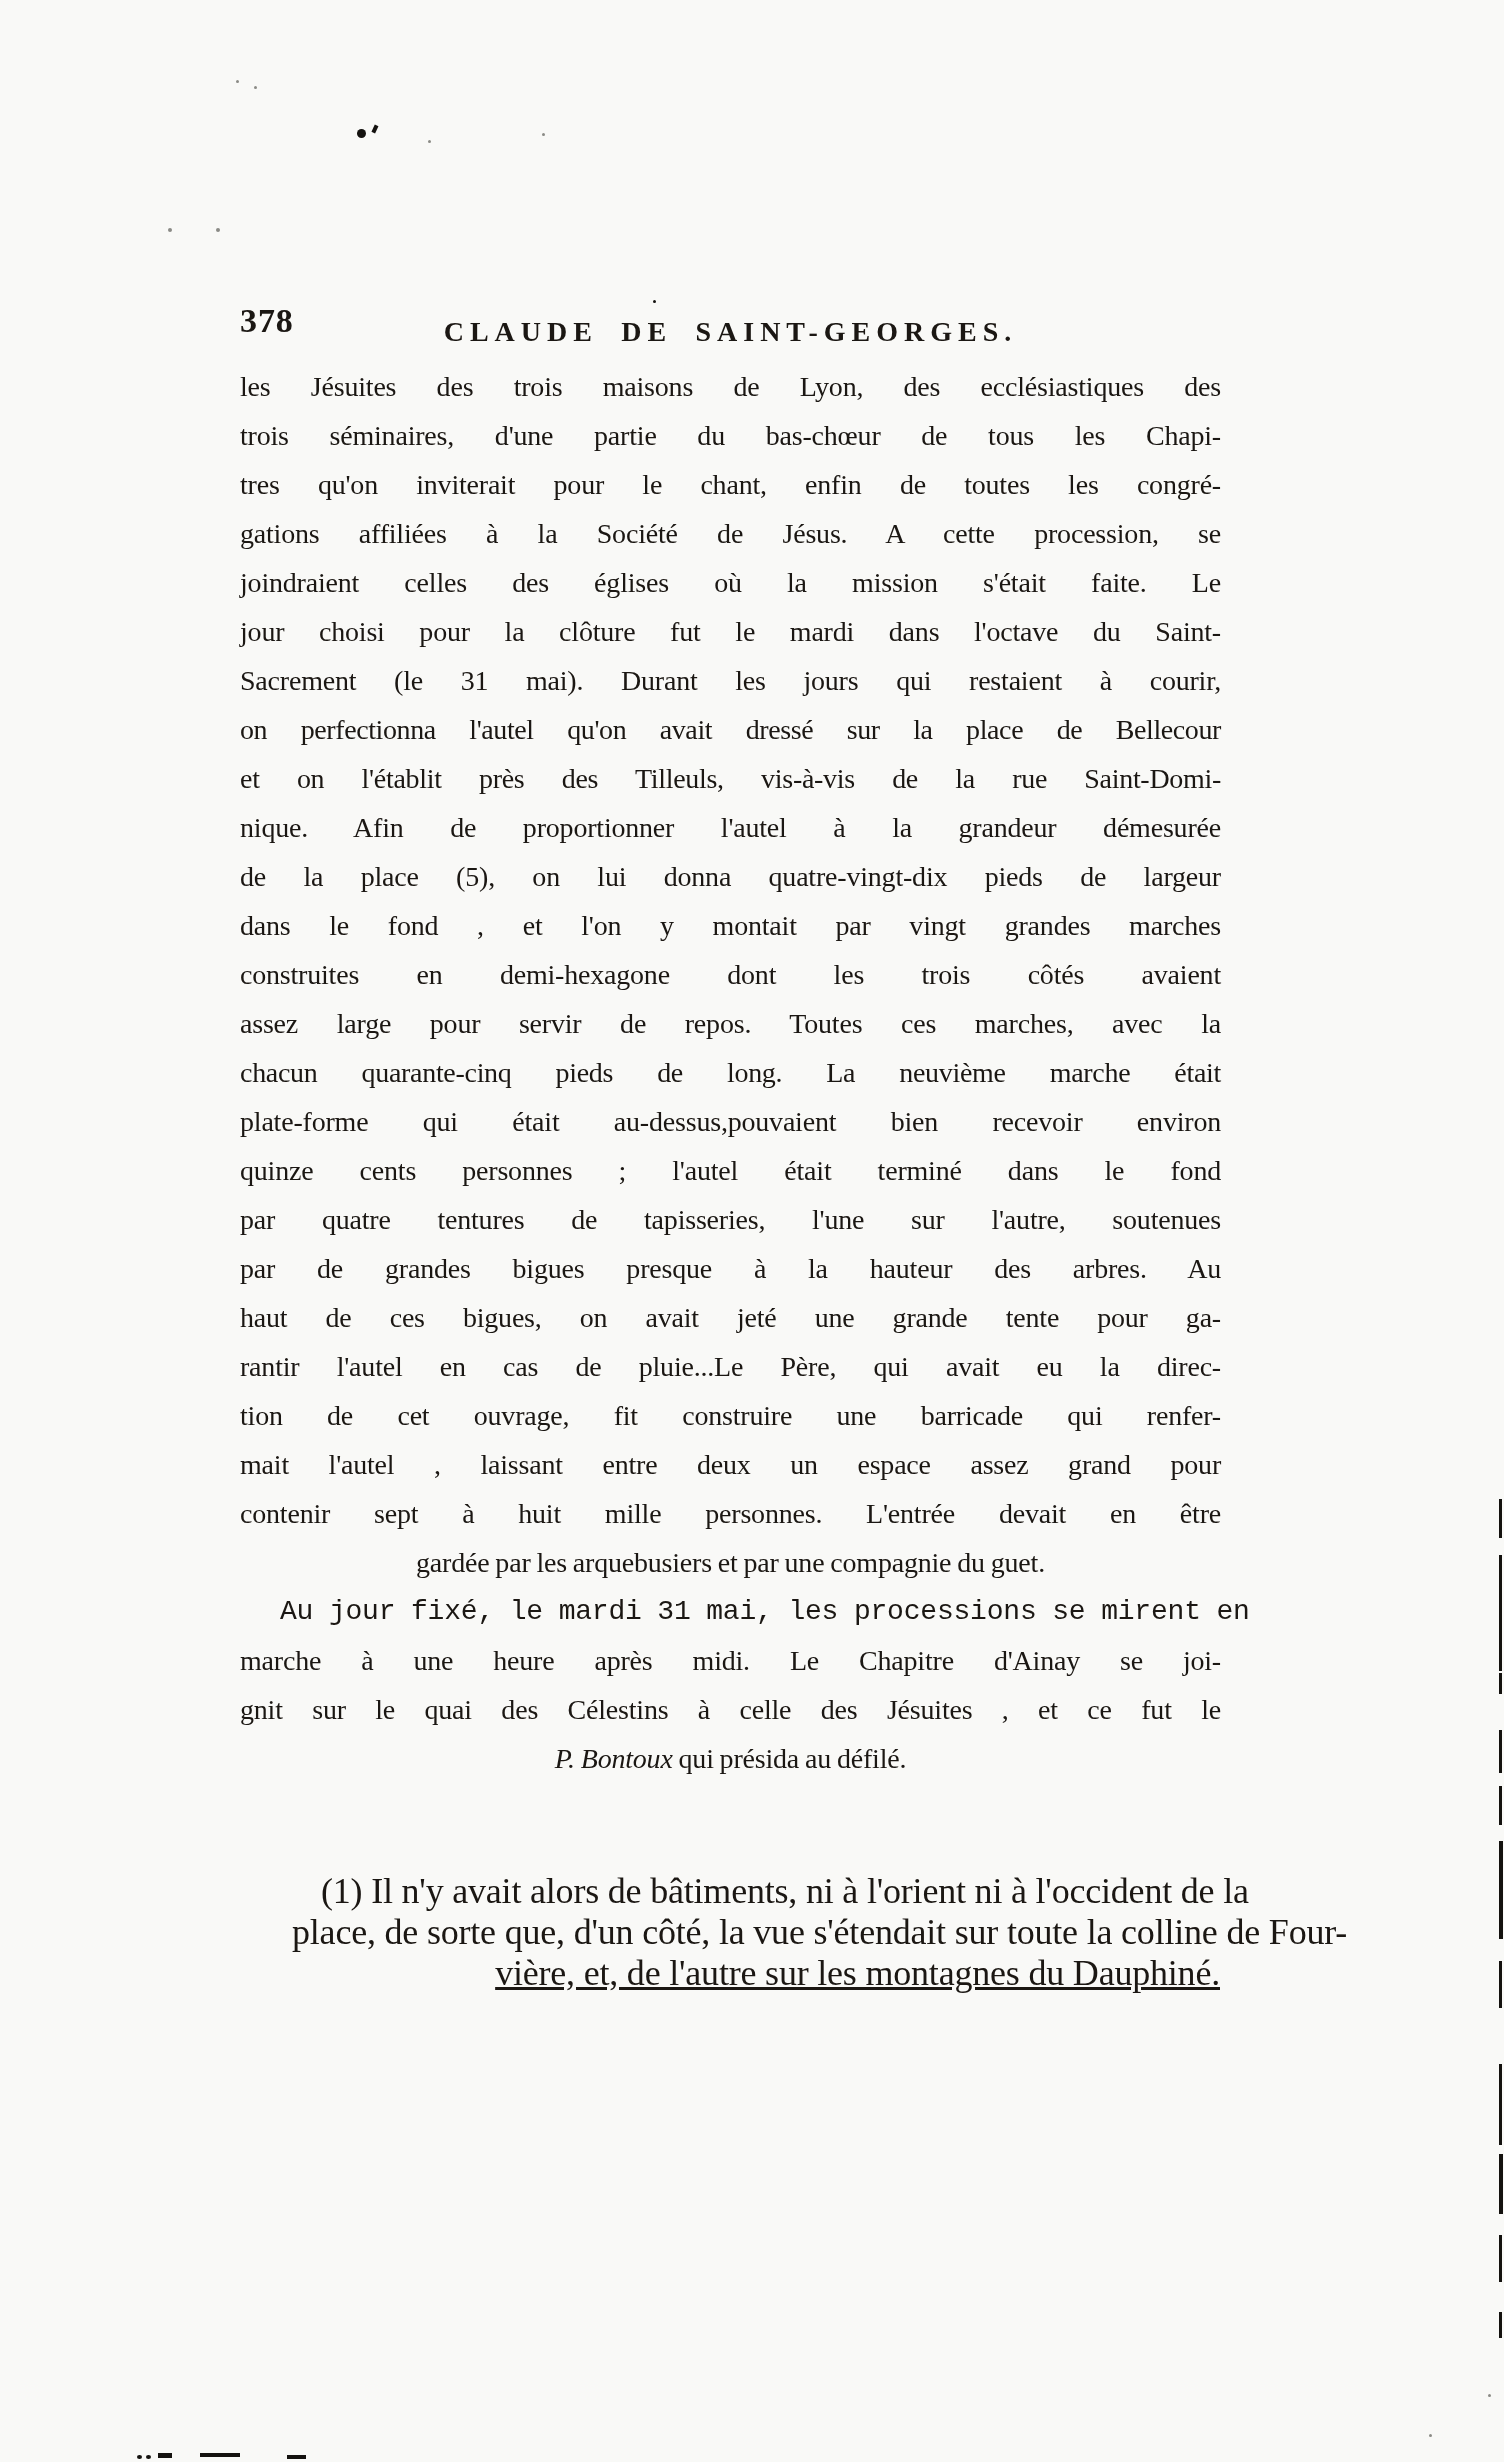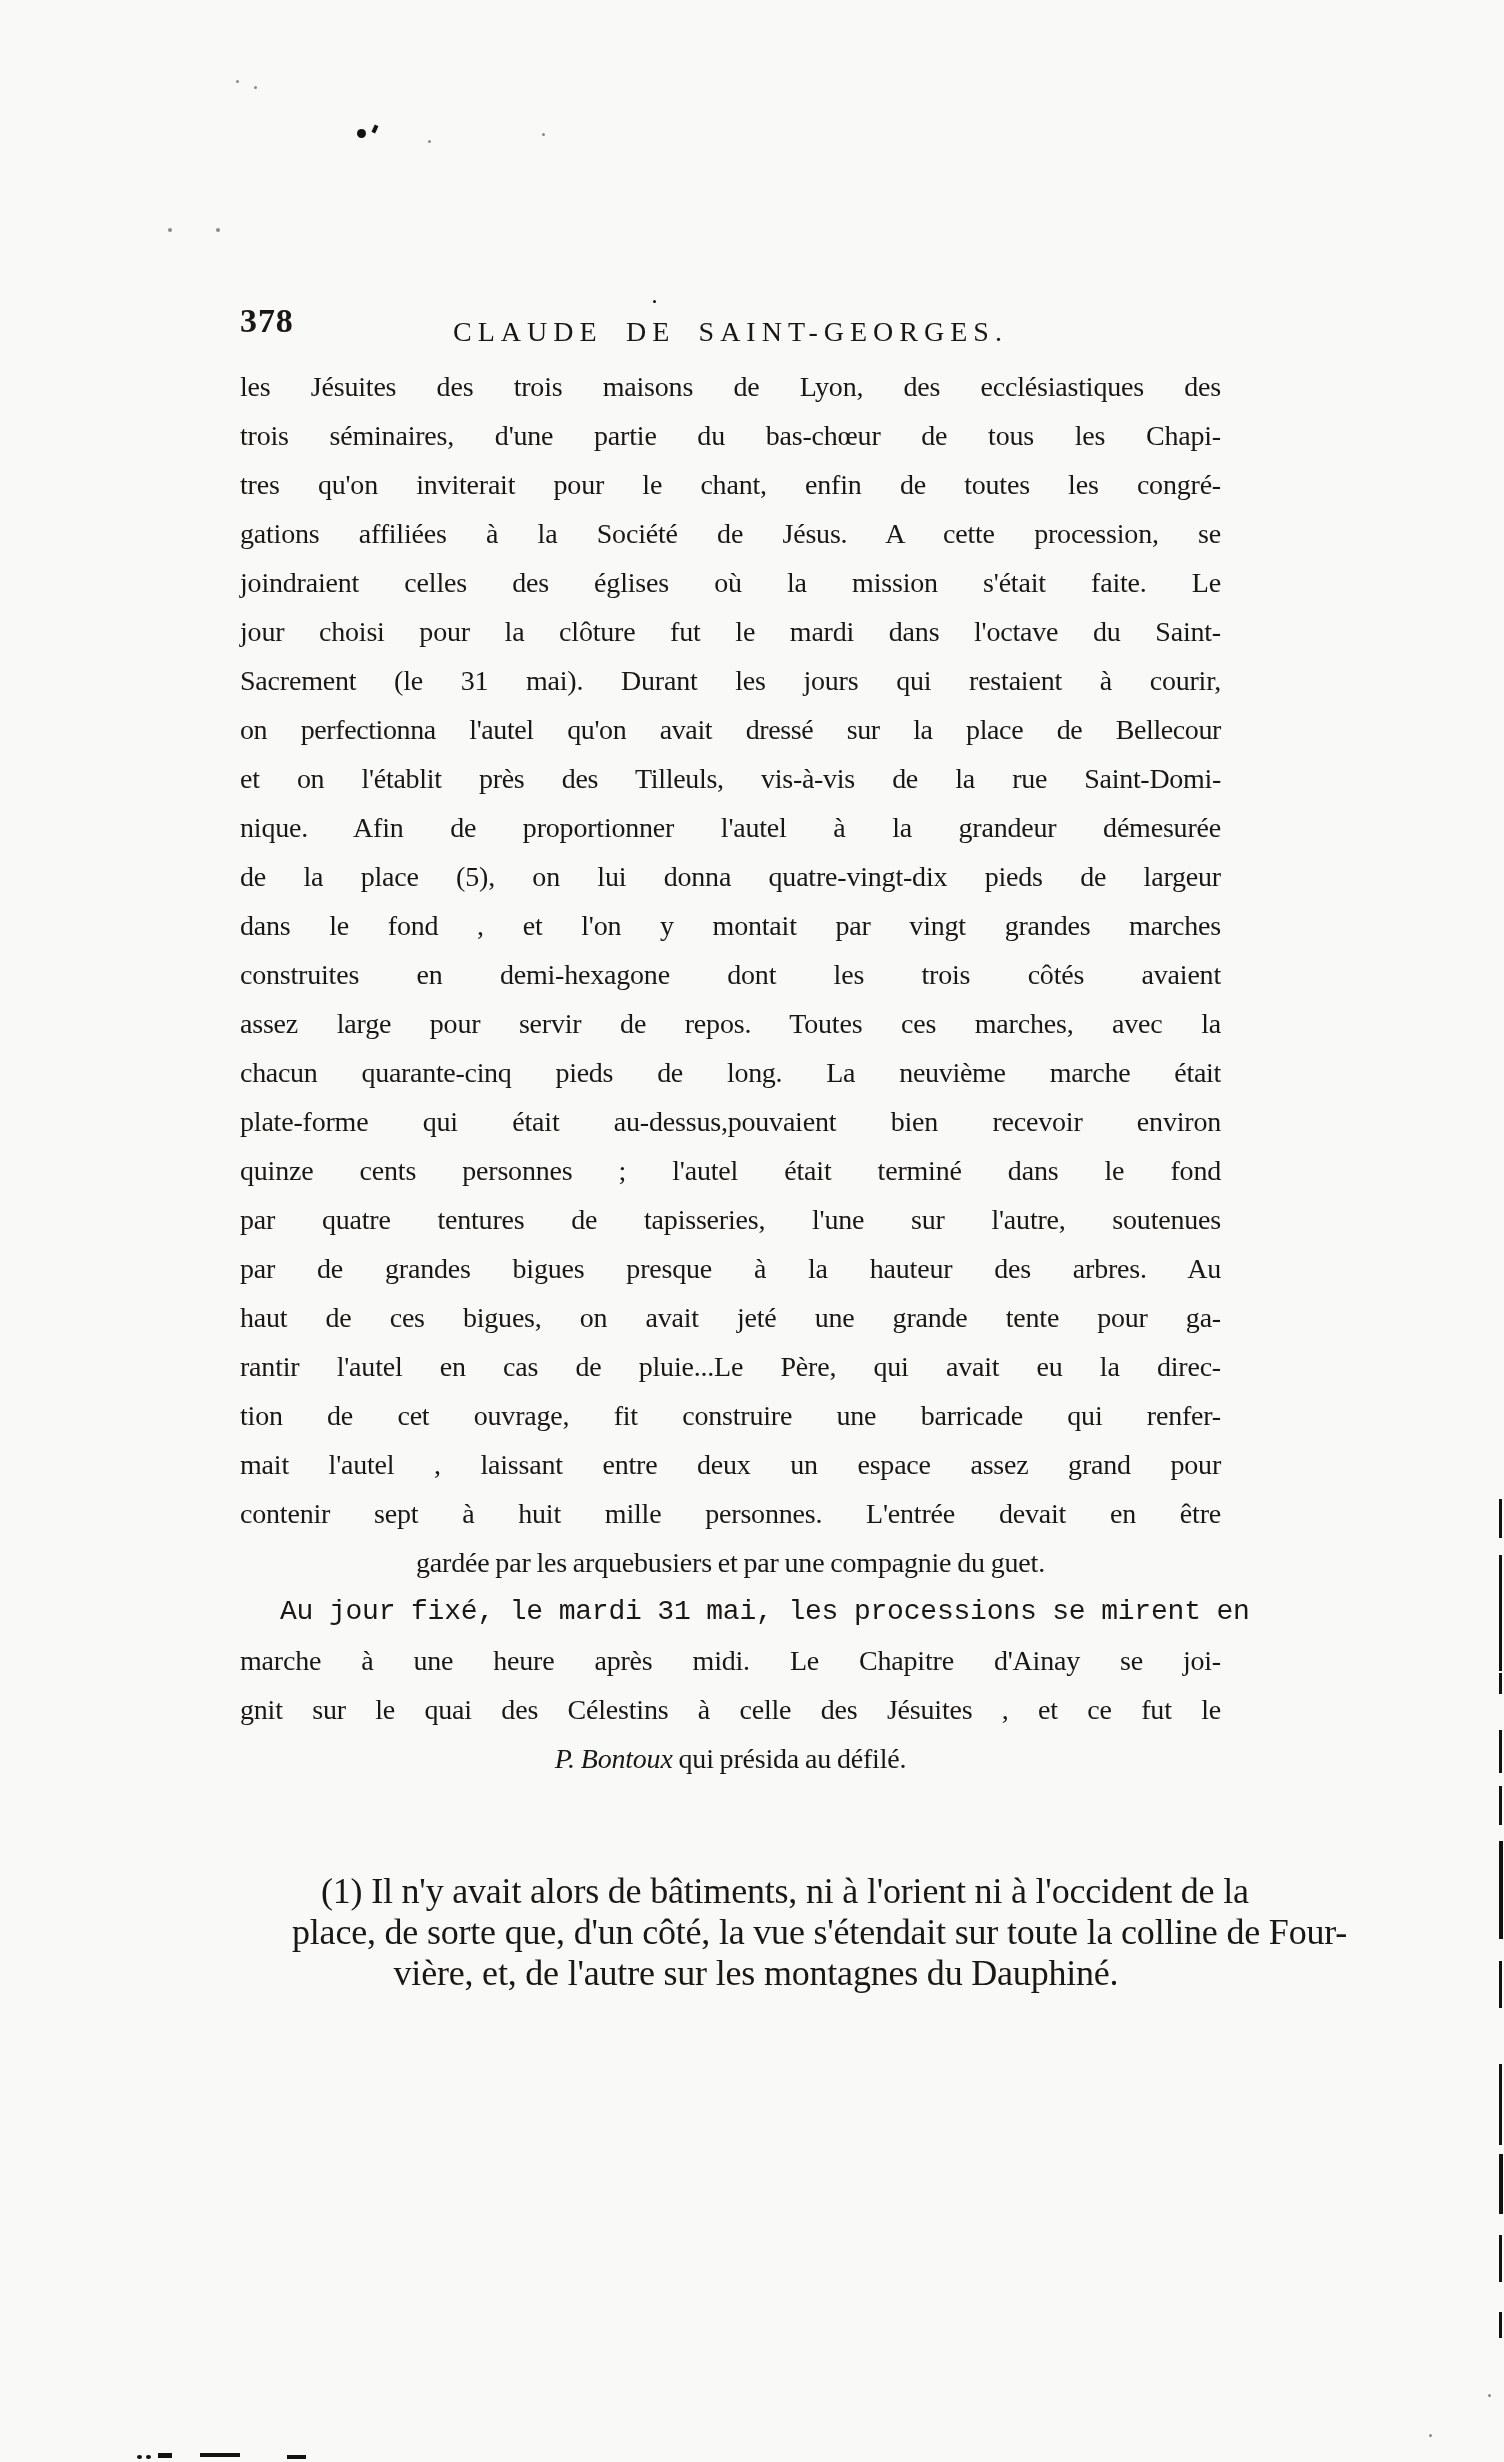"CLAUDE DE SAINT-GEORGES." .running-title { font-weight: normal -> bold }
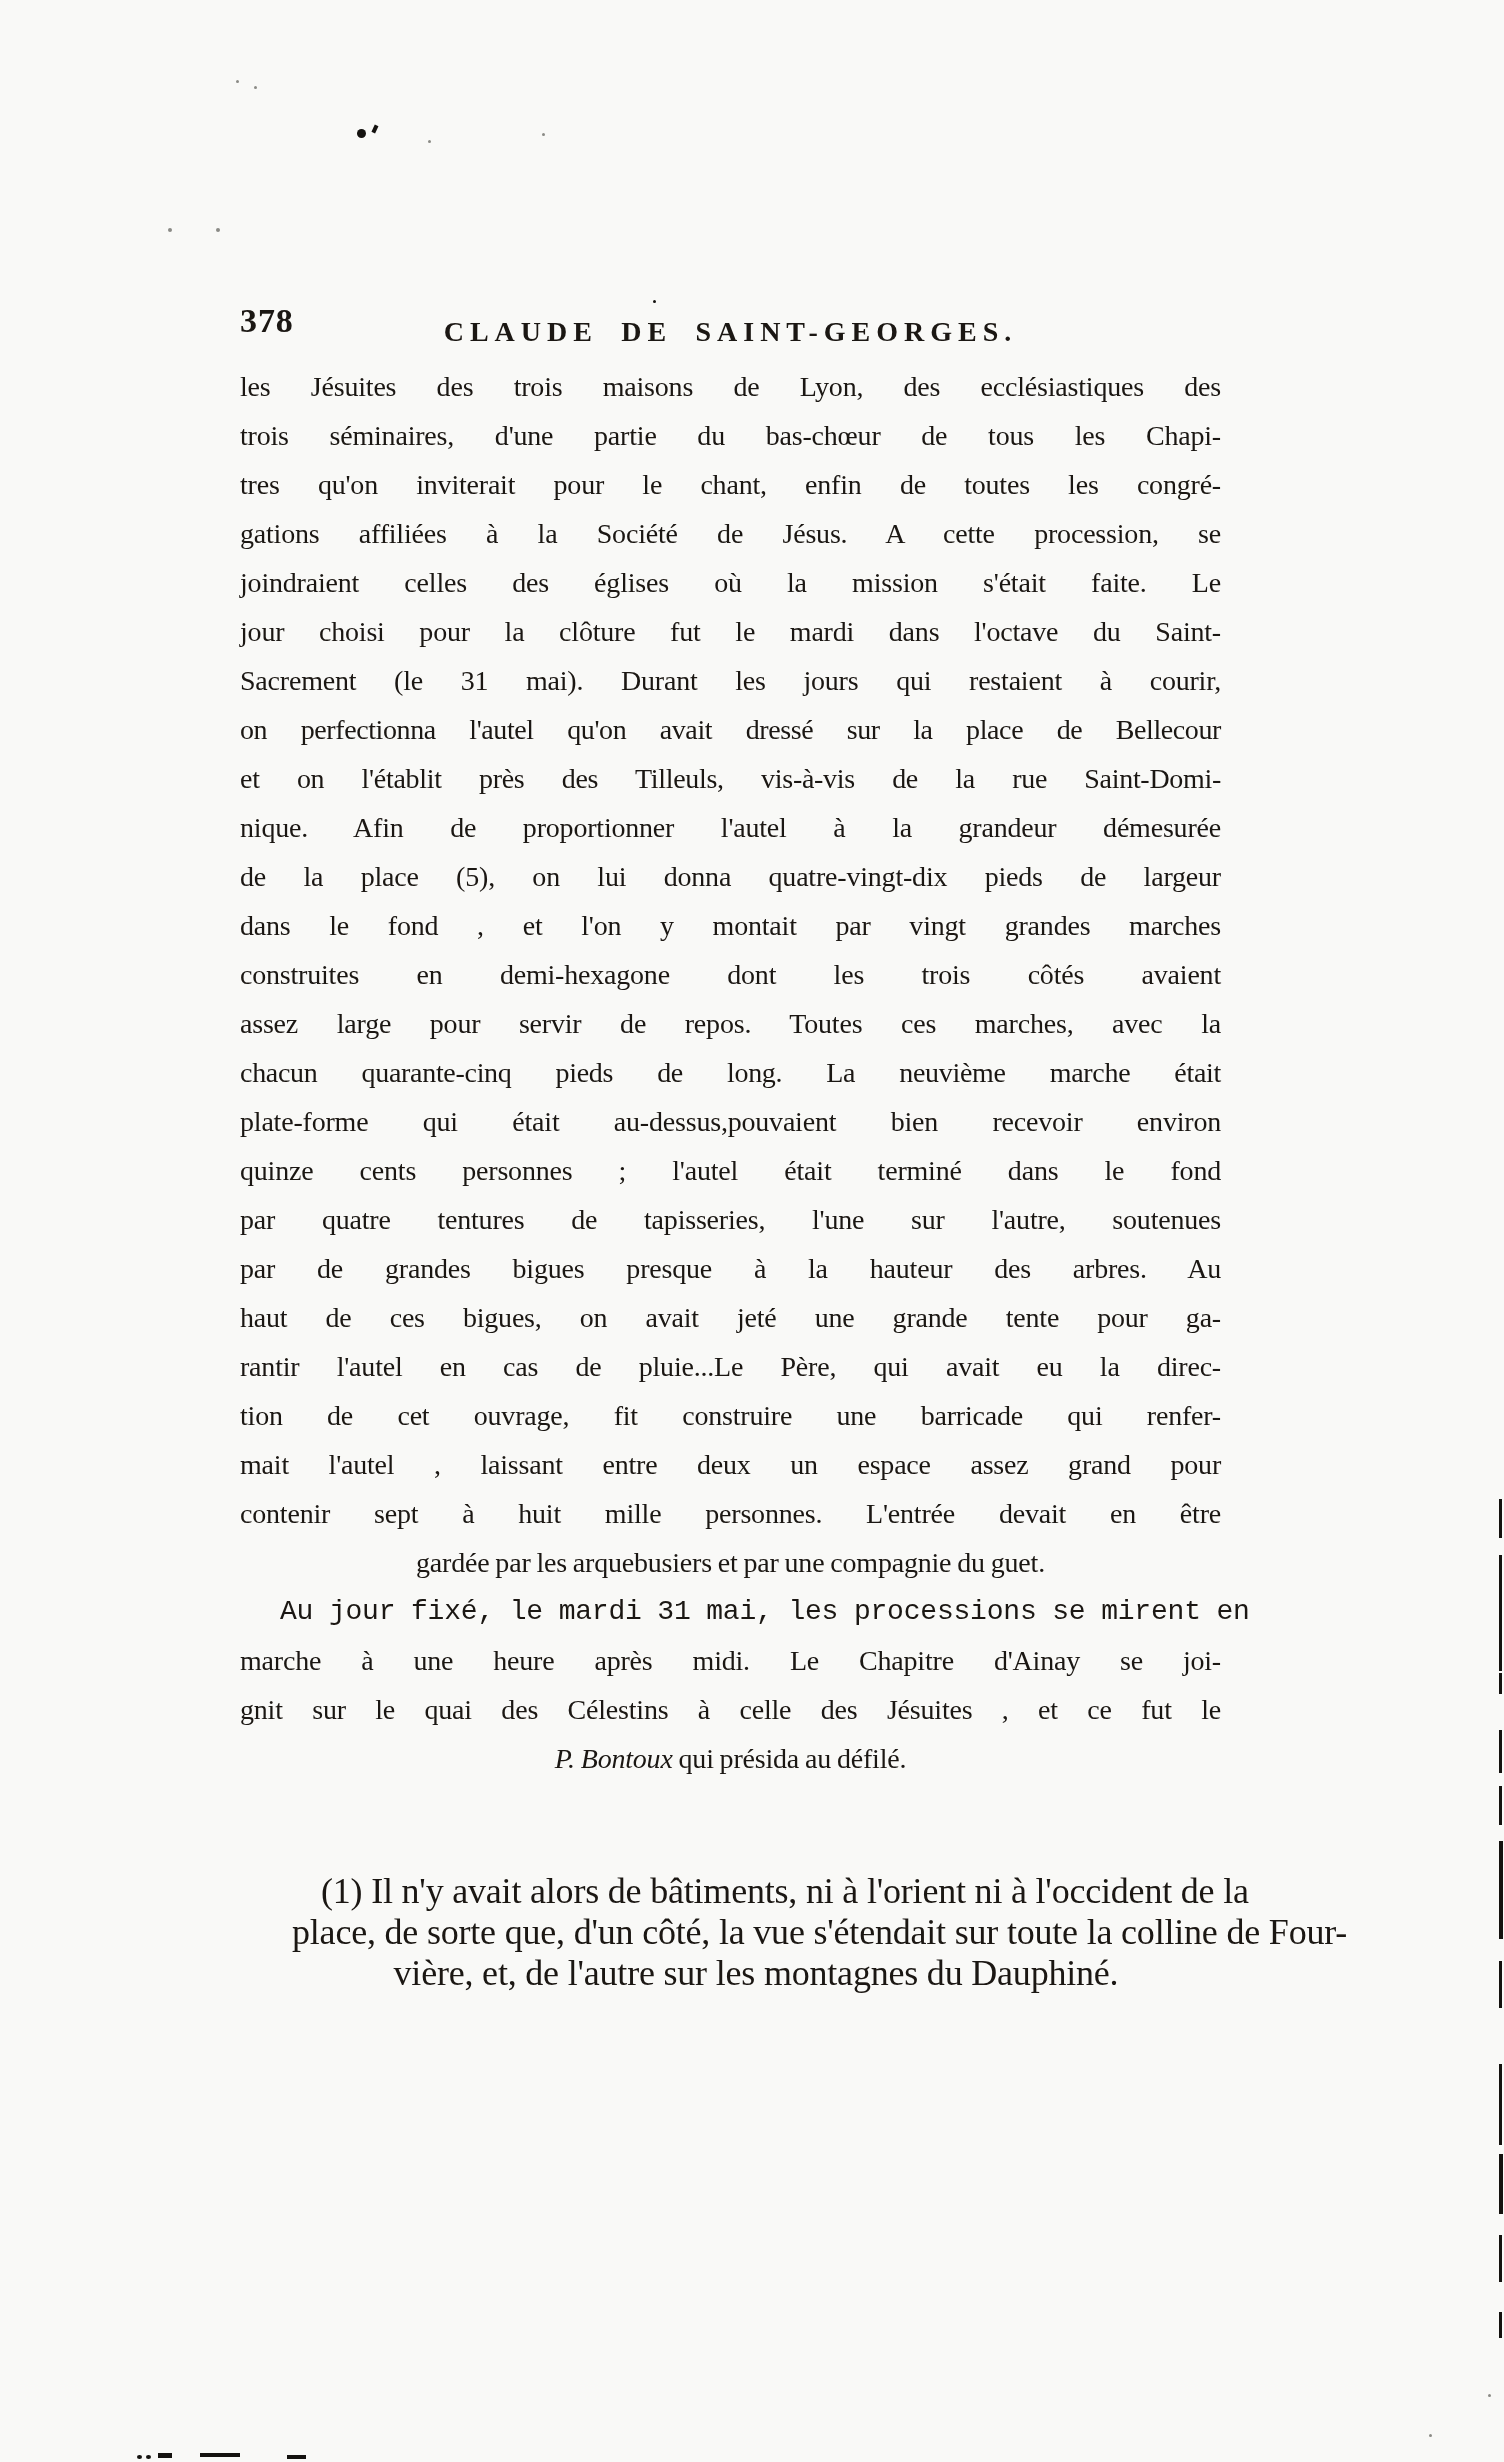"vière, et, de l'autre sur" .fline.nojust { text-align: center -> right; text-decoration: none -> underline }
